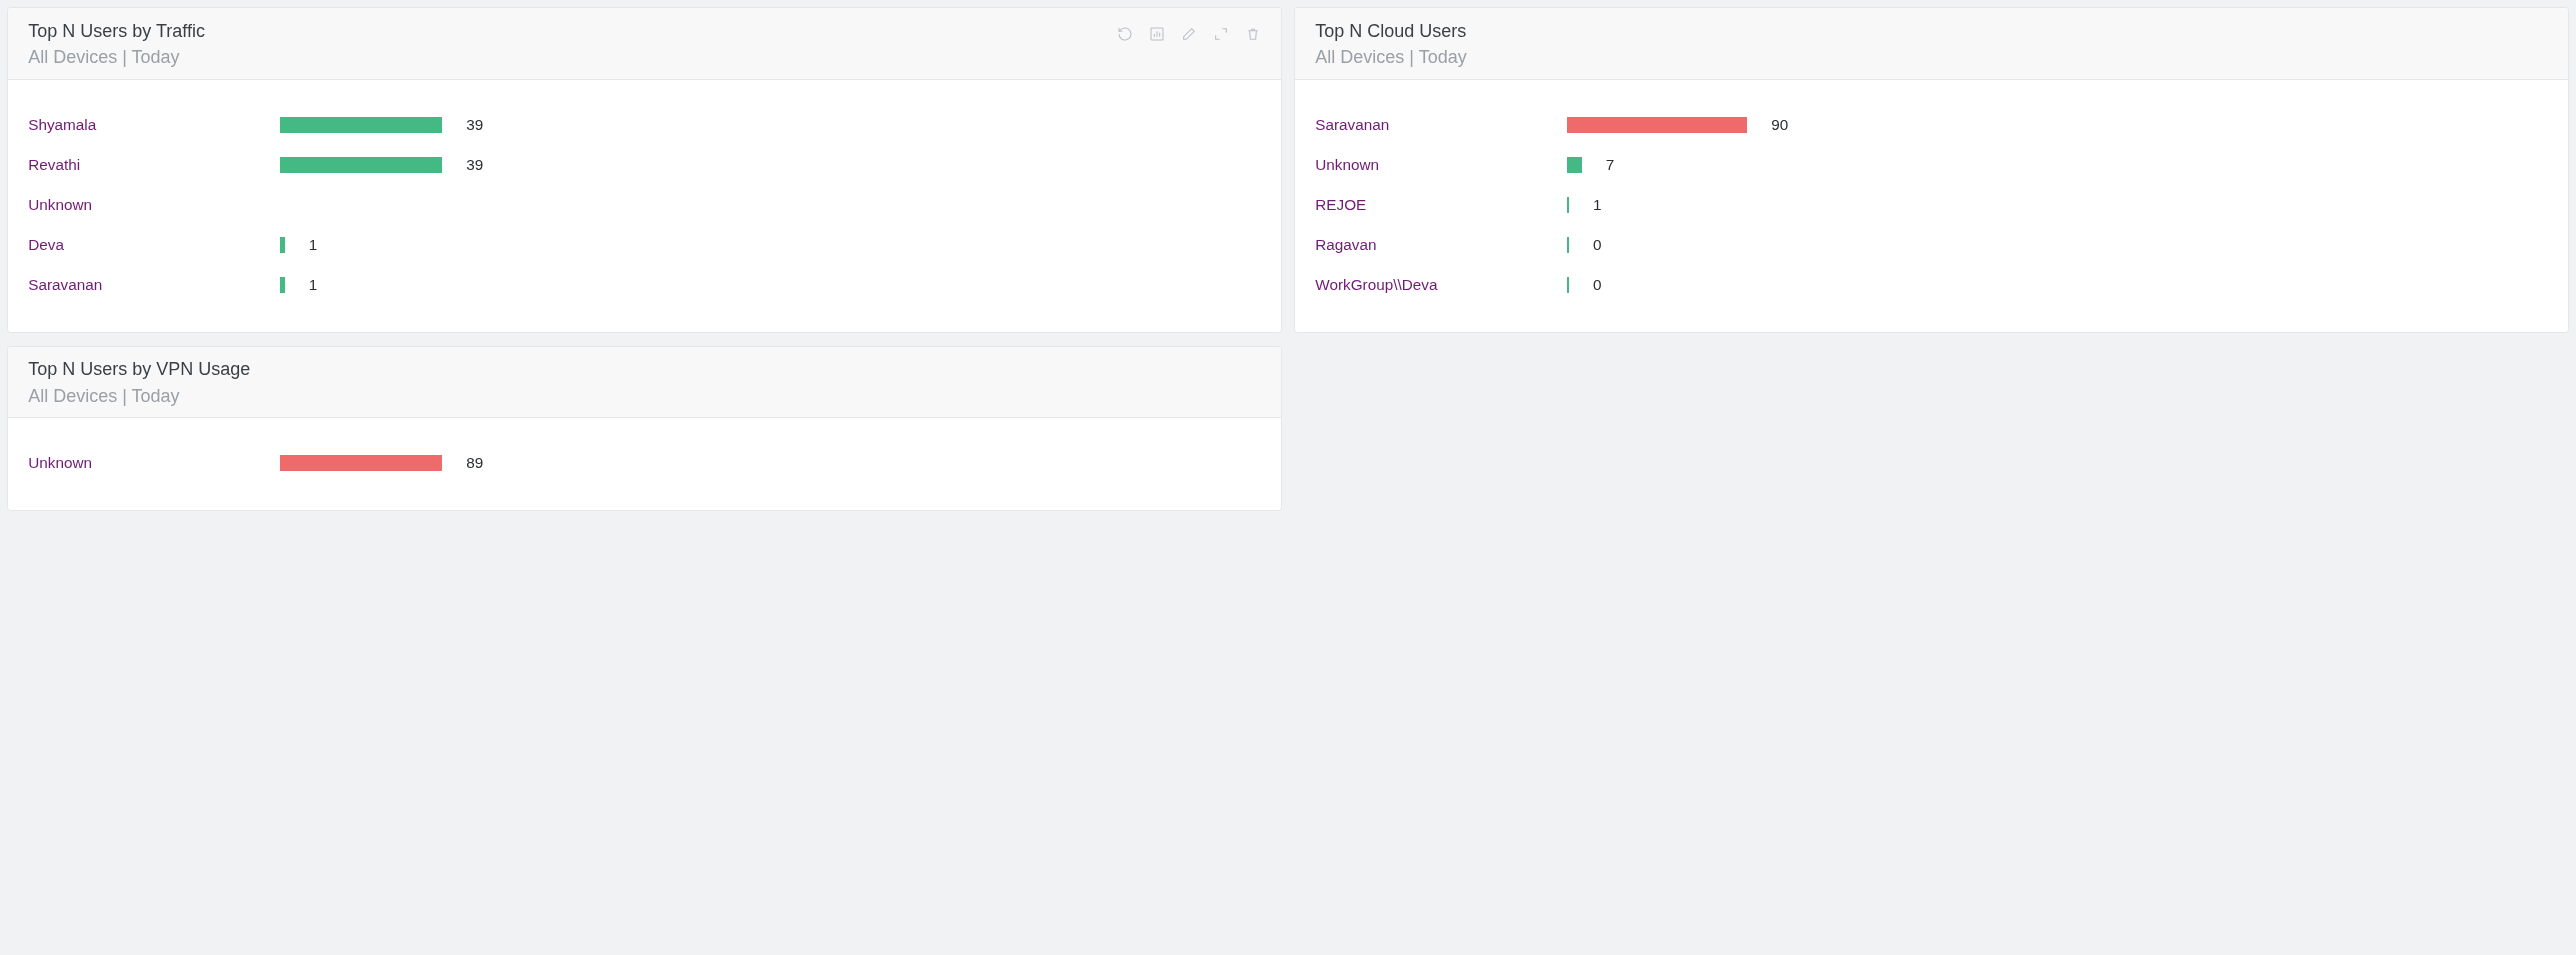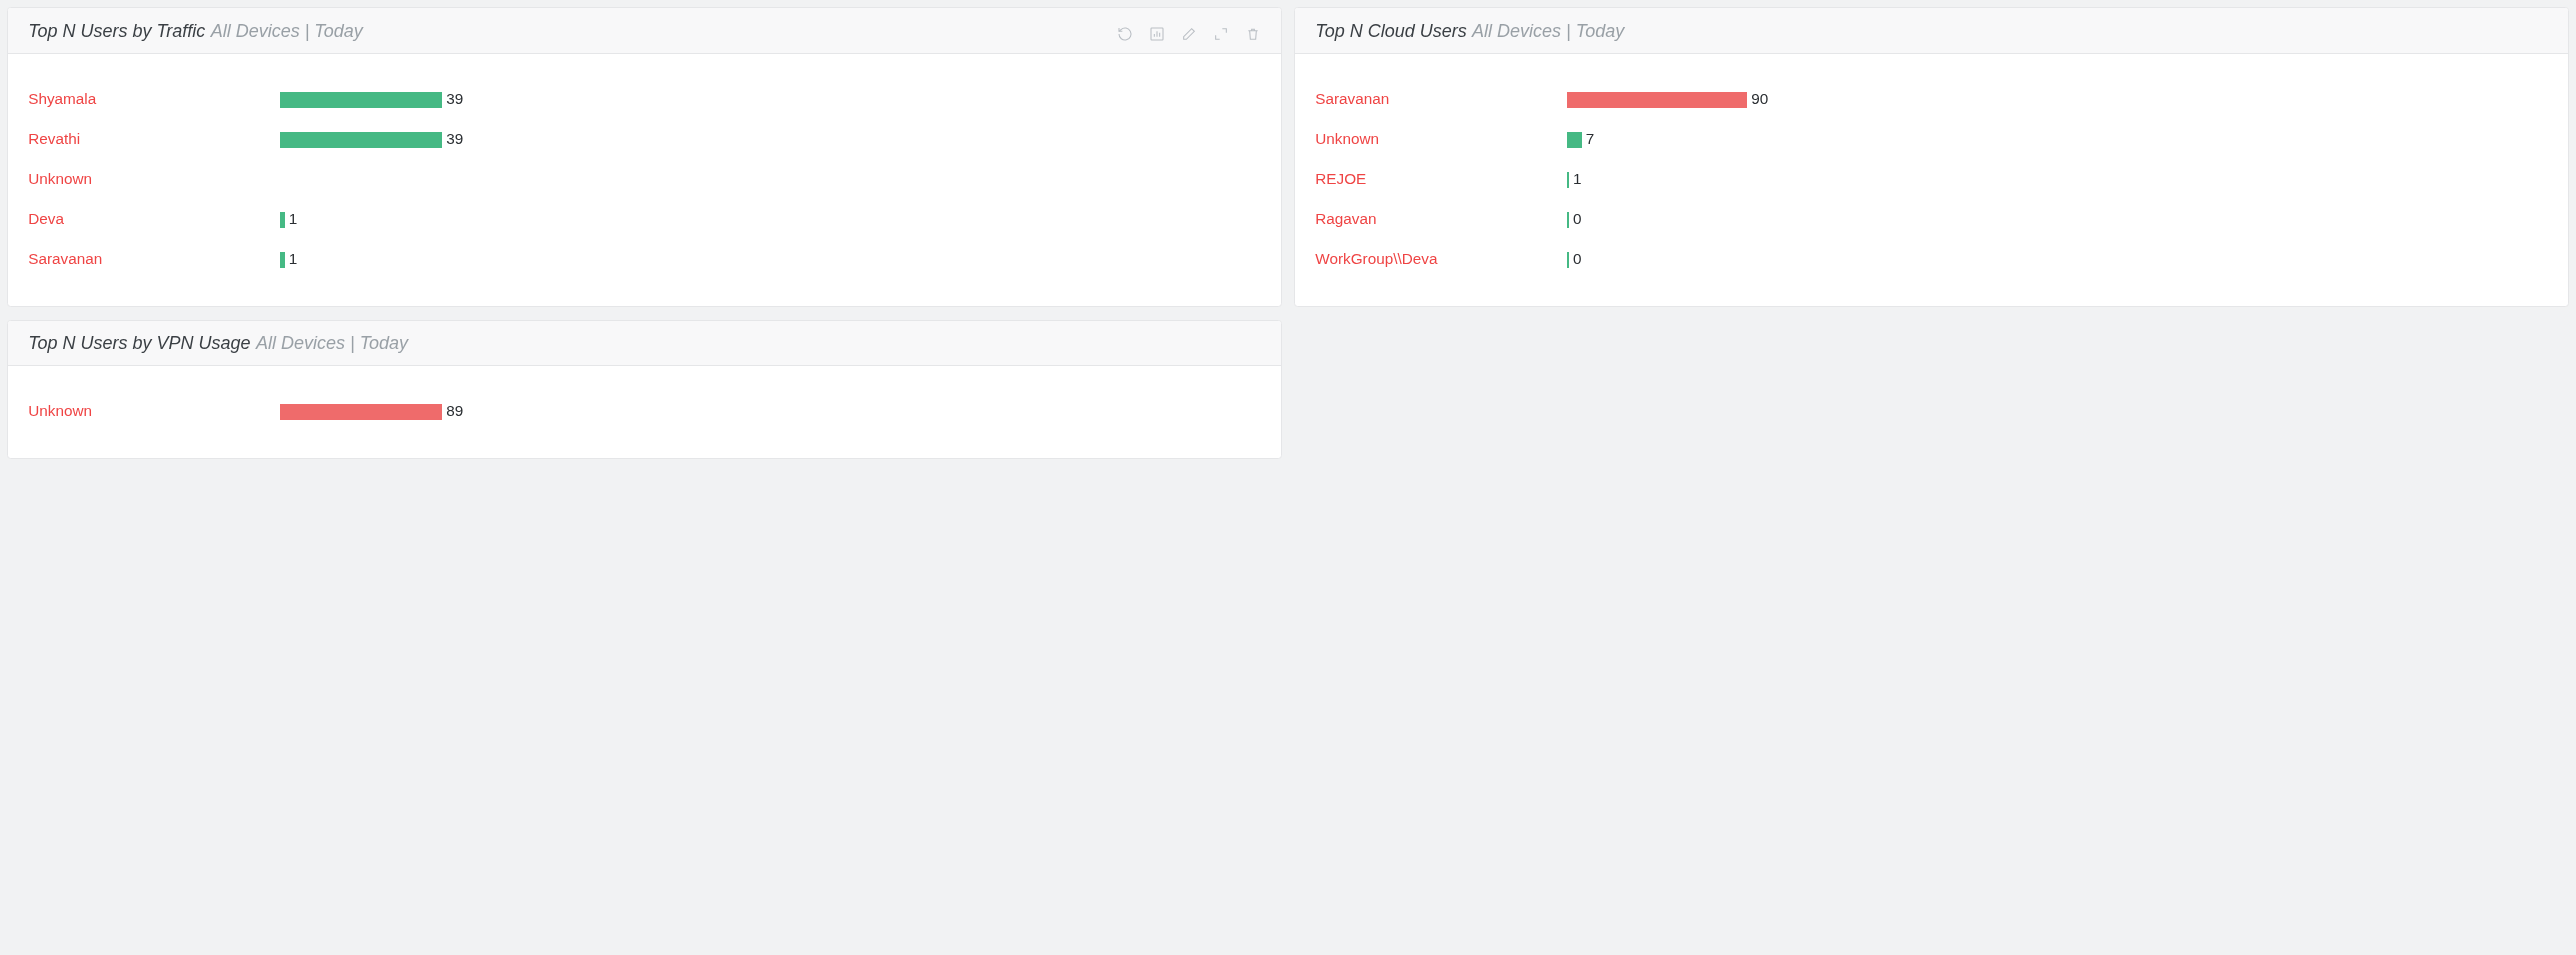"Top N Users by Traffic" .panel-titles { flex-direction: row -> column; font-style: italic -> none }
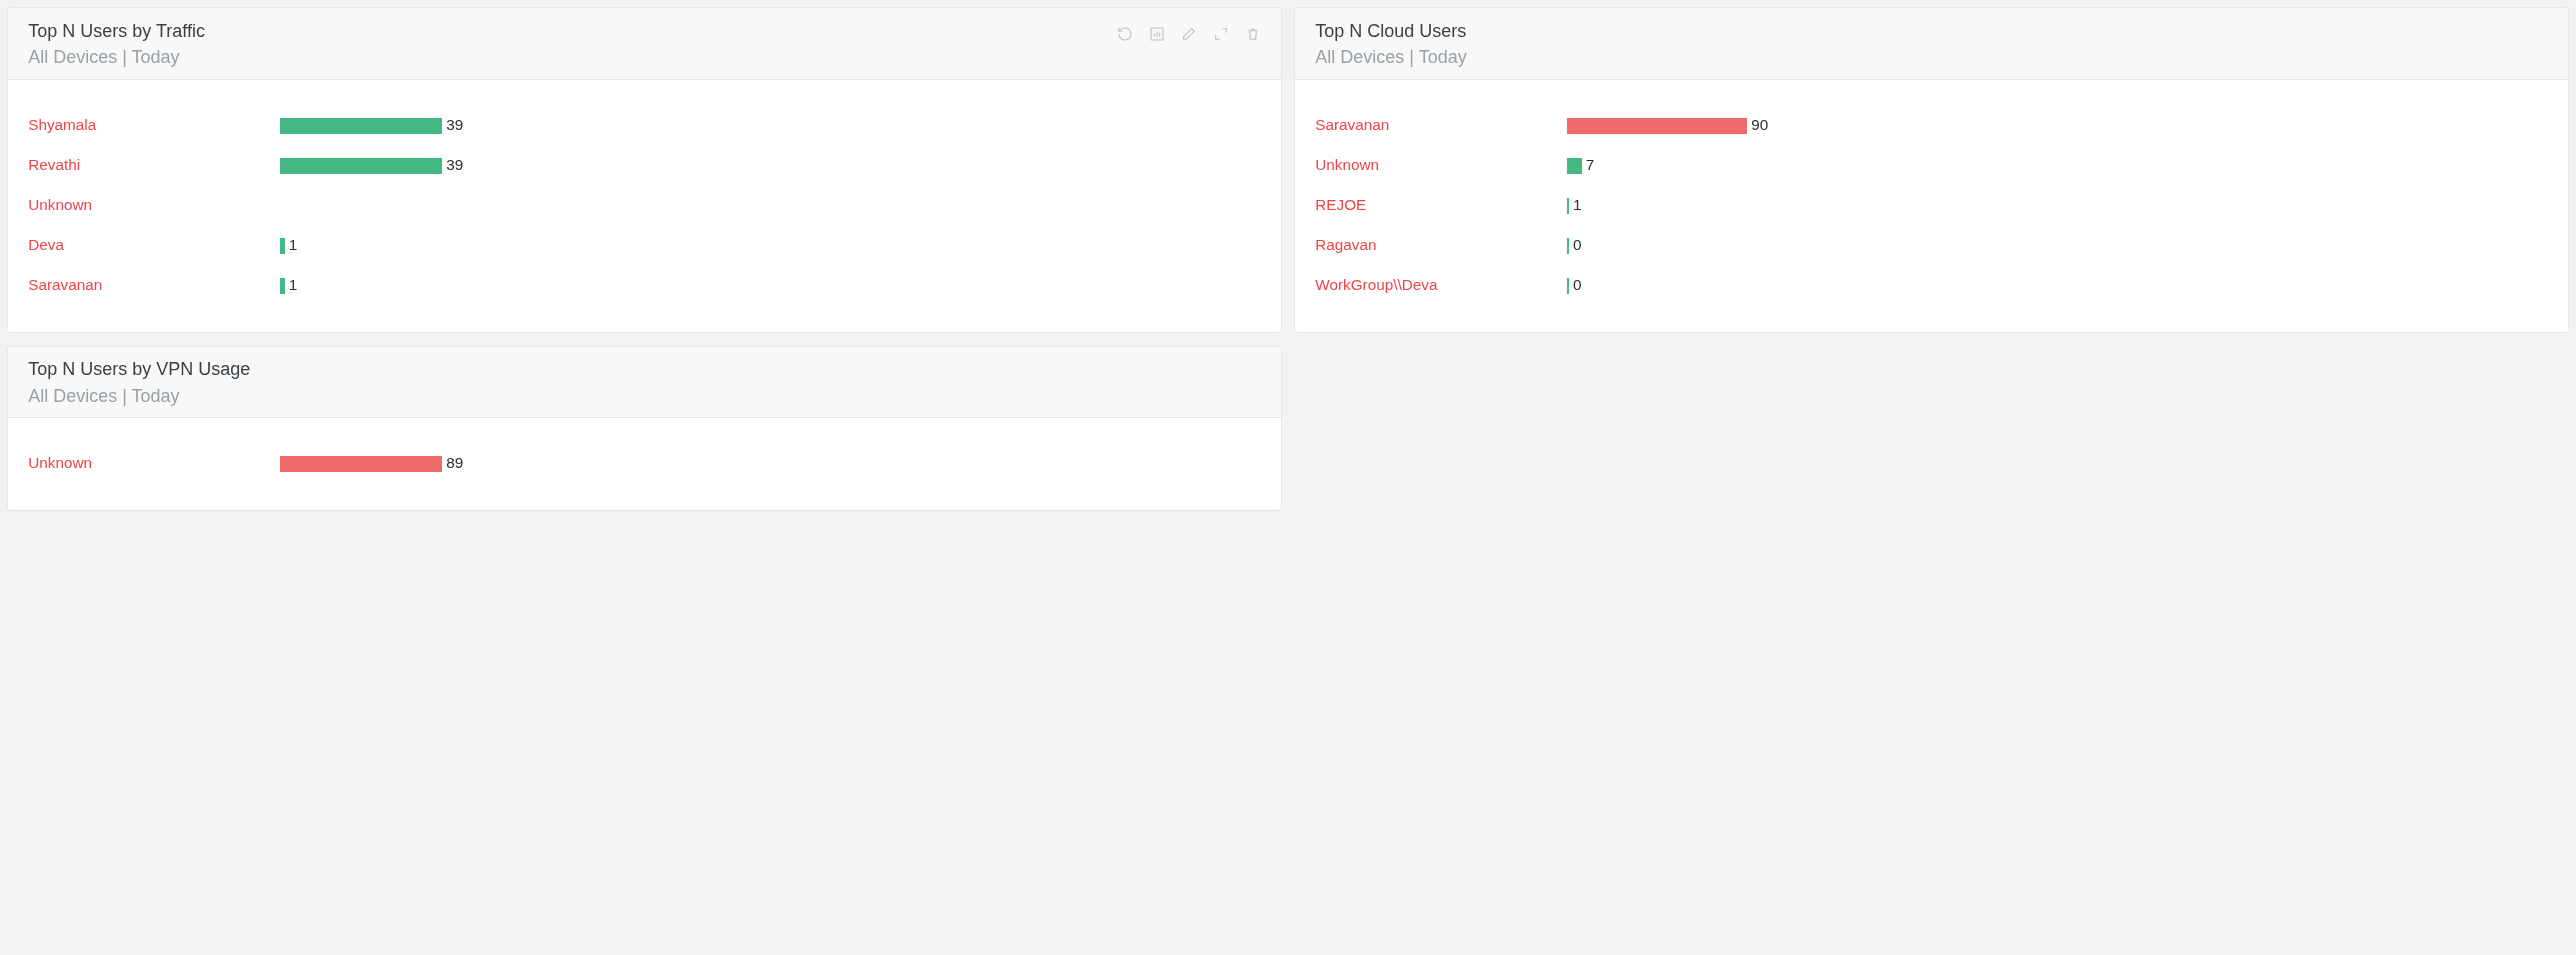"Shyamala" .bar-label { color: #ef4444 -> #701a75 }
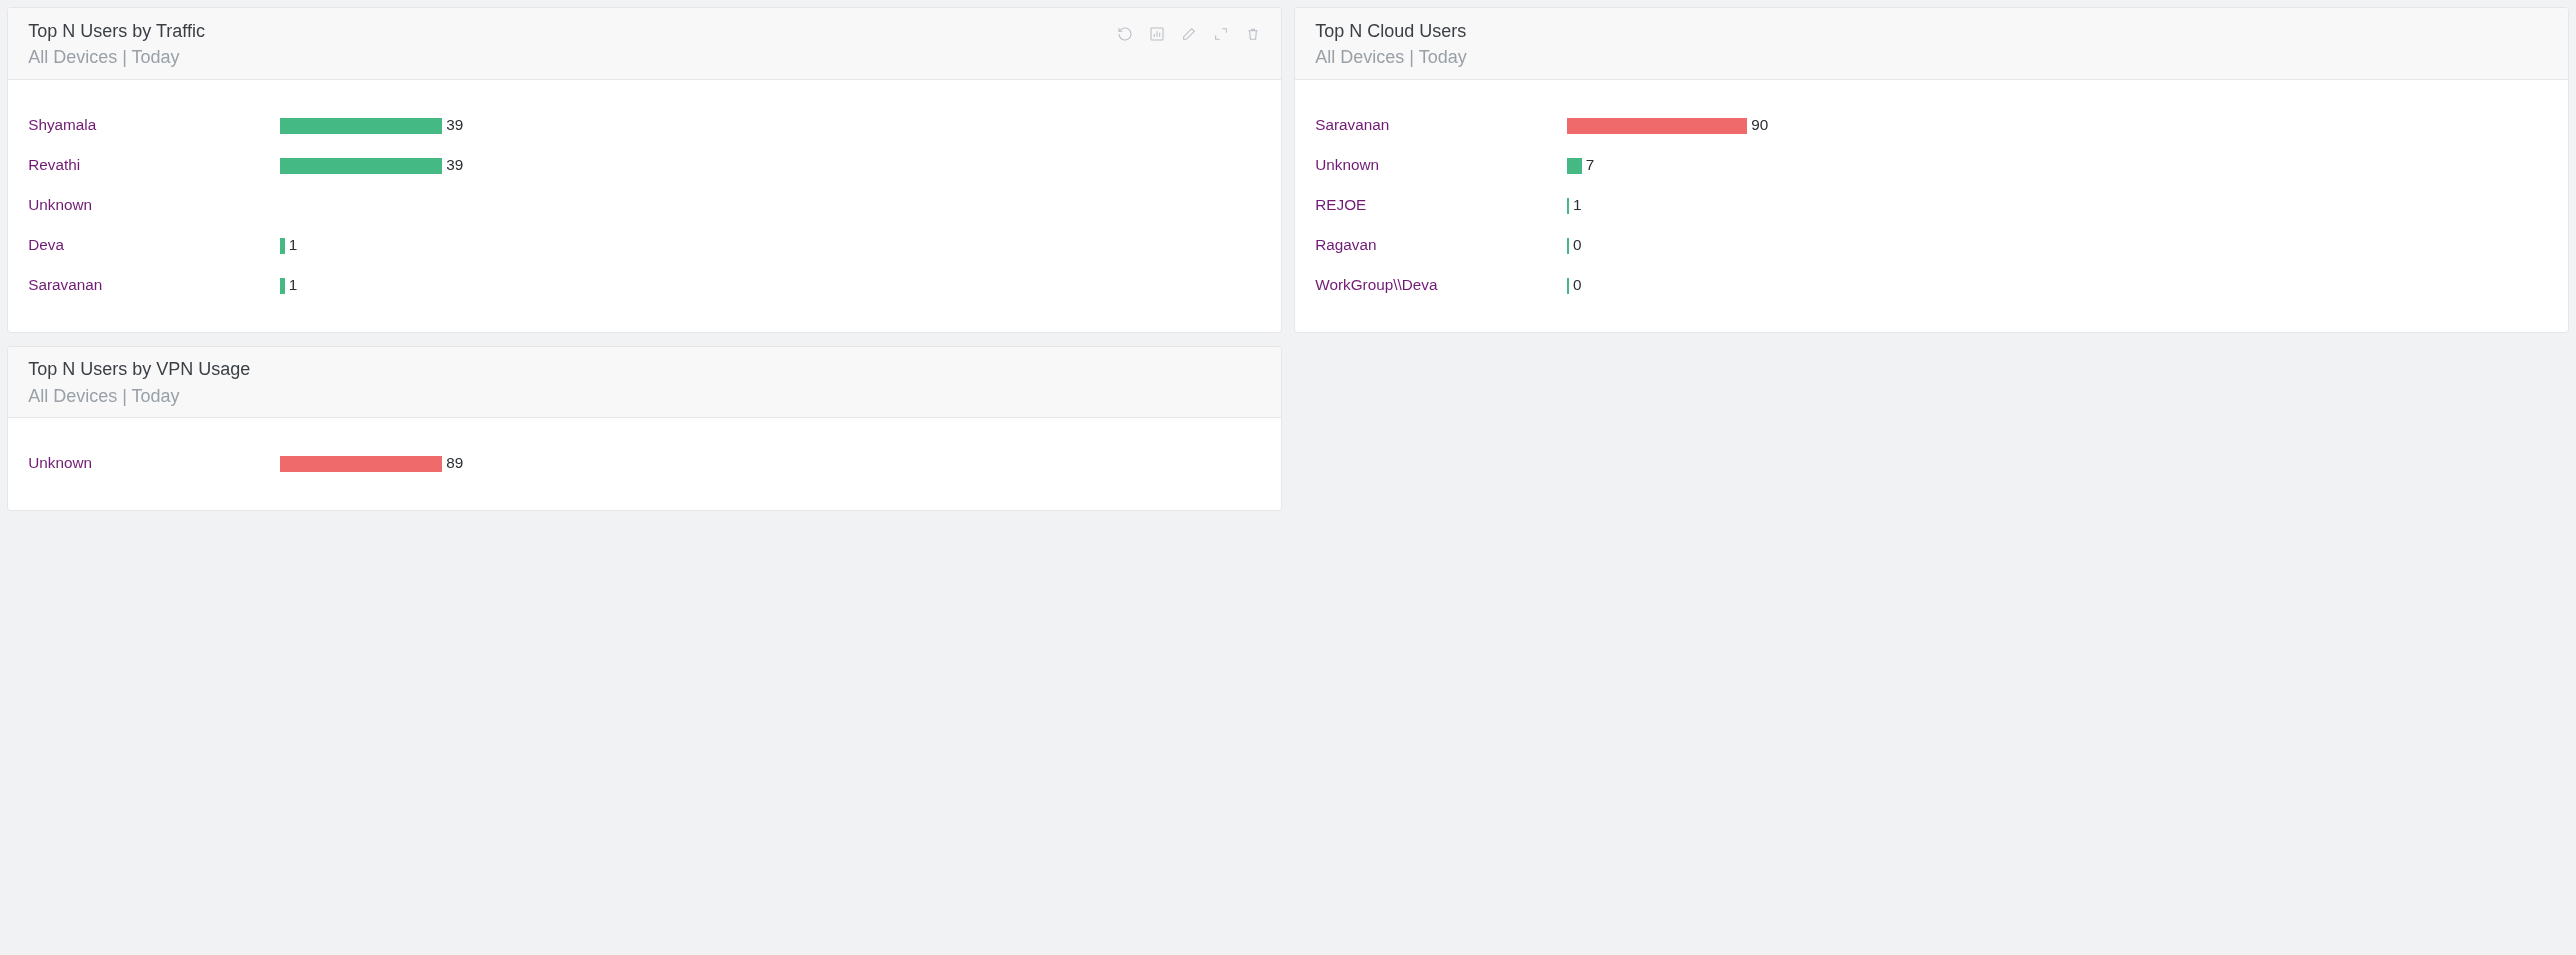"39" .bar-track { align-items: flex-end -> center; gap: 4px -> 24px }
